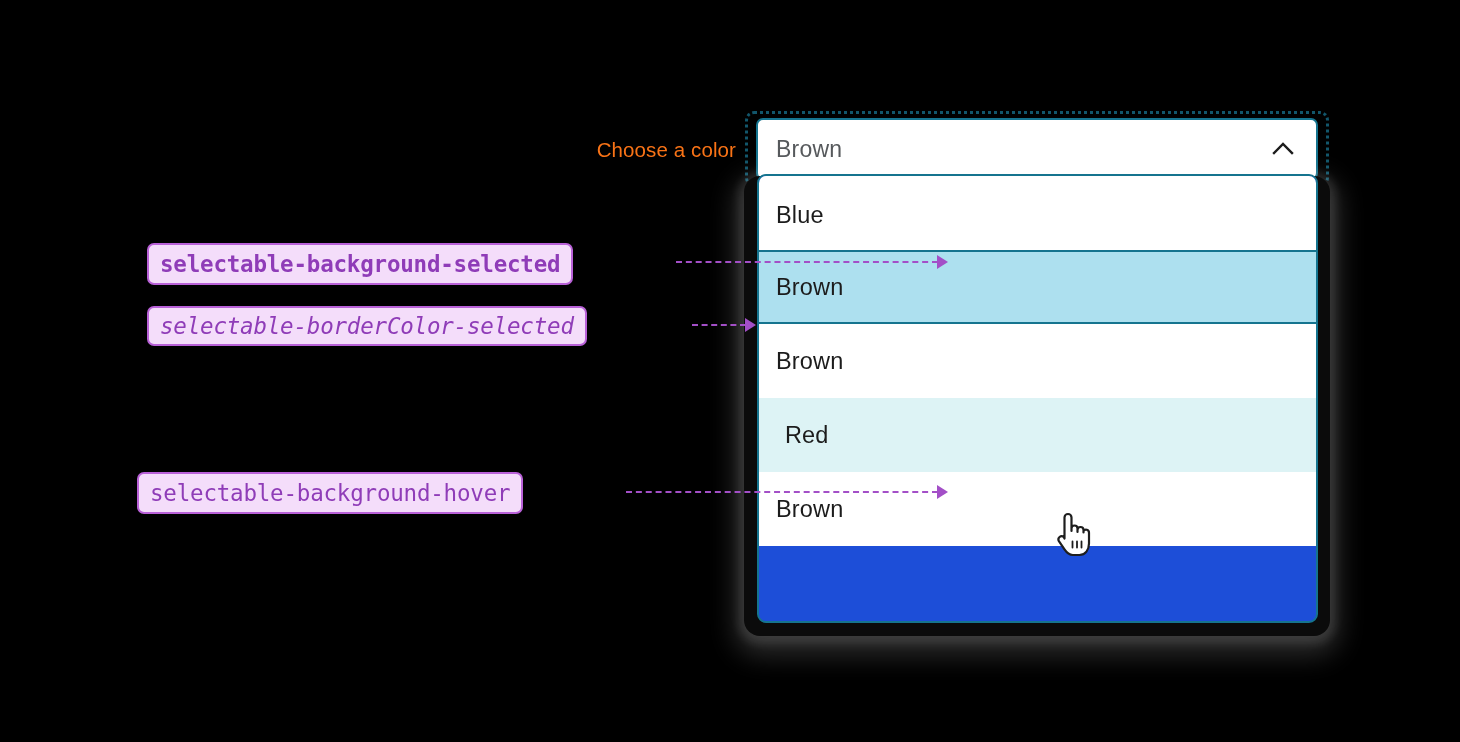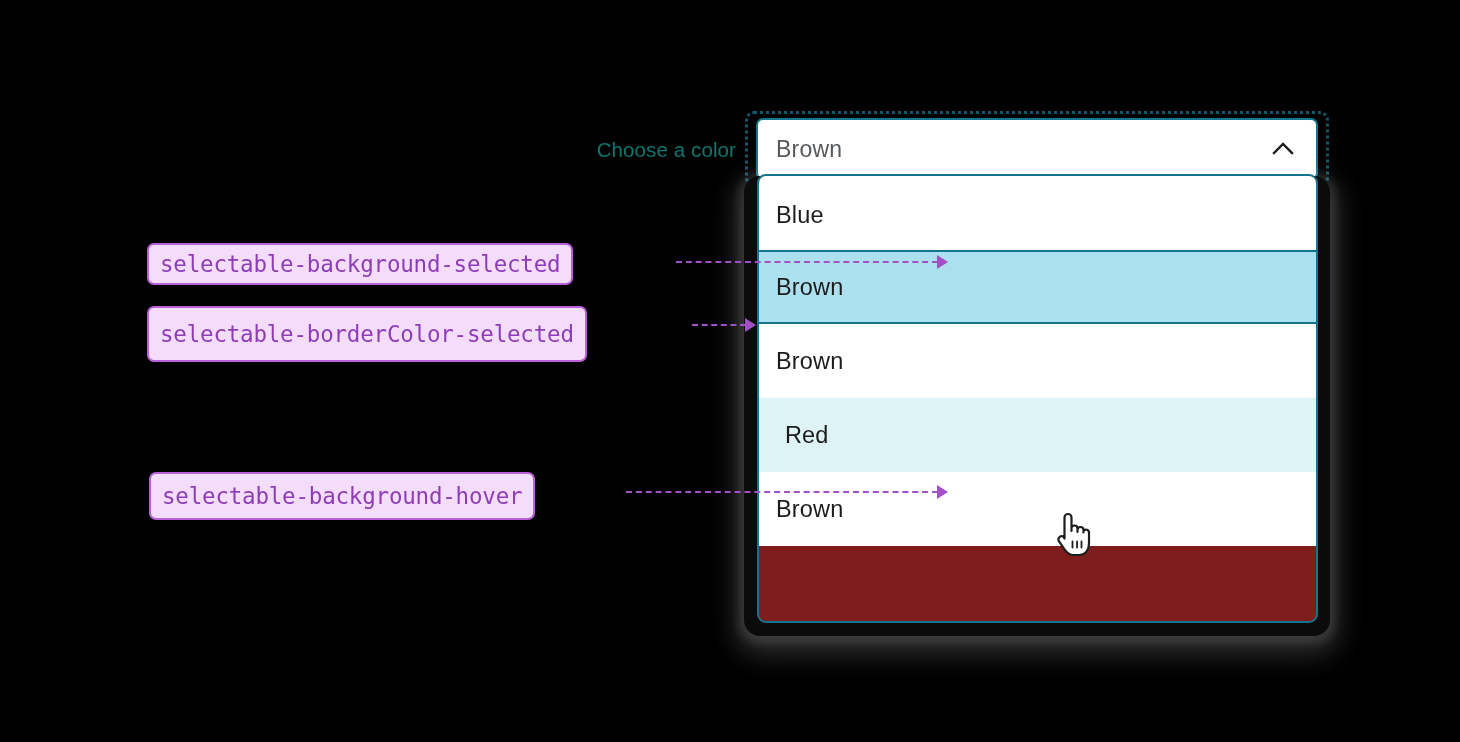"Choose a color" .field-label { color: #0f766e -> #f97316 }
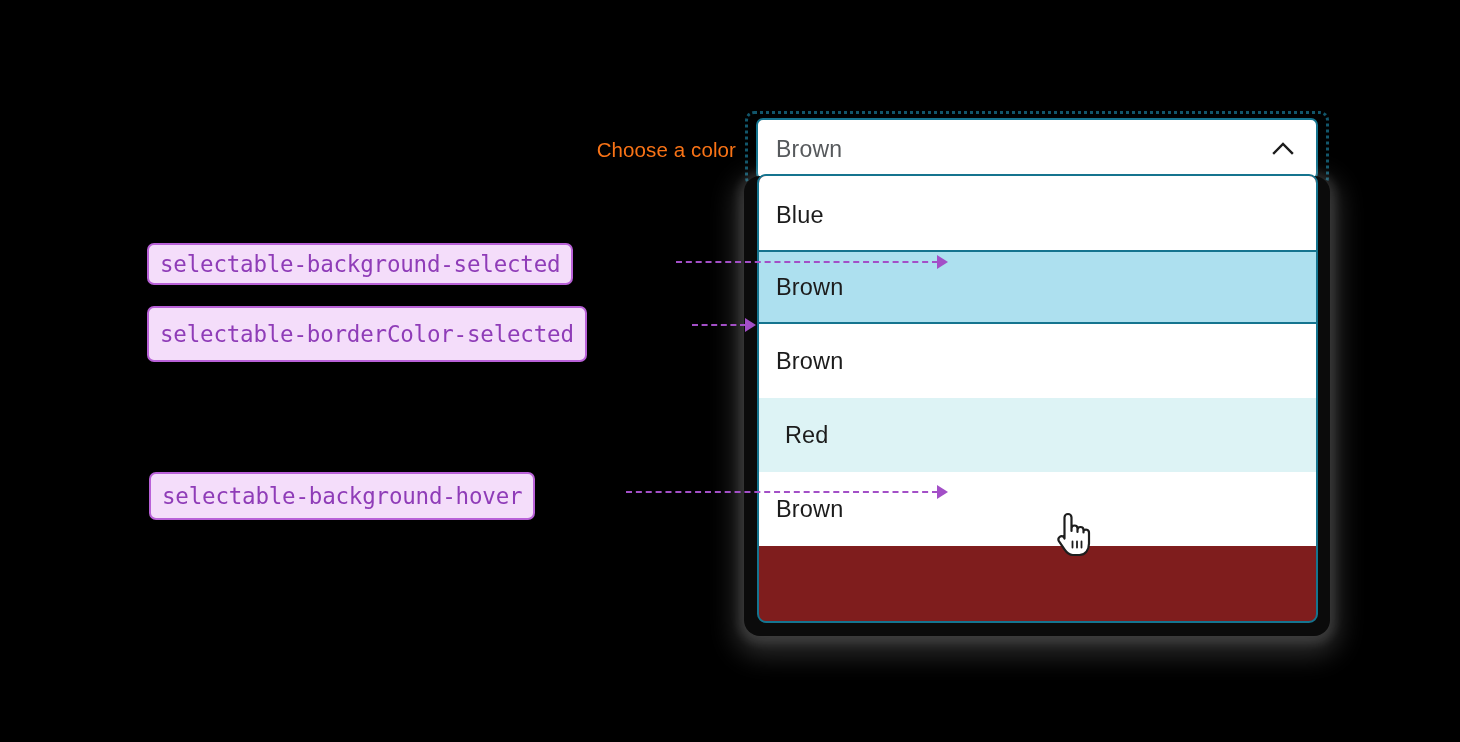"Blue" .panel { background: #7f1d1d -> #1d4ed8 }
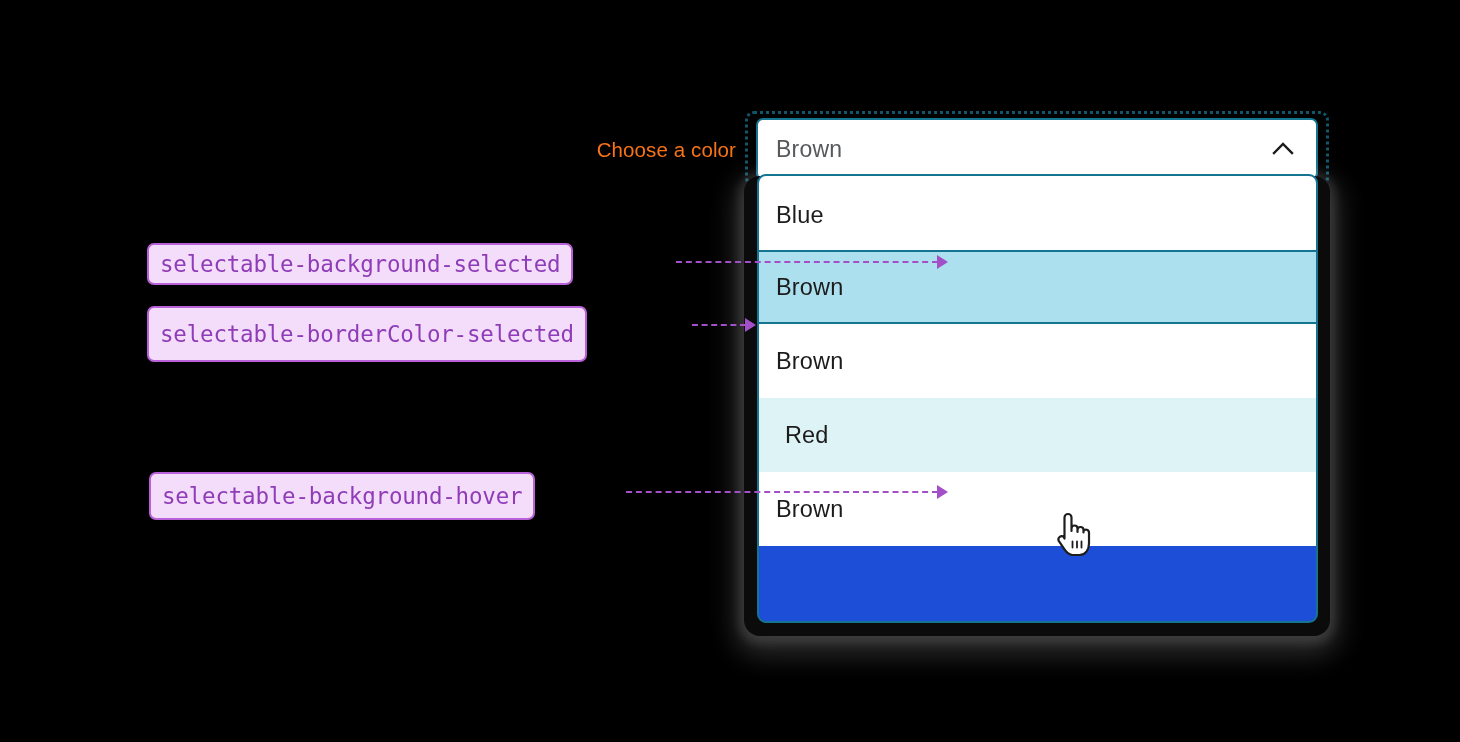"selectable-background-selected" #token-bg-selected { font-weight: none -> bold }
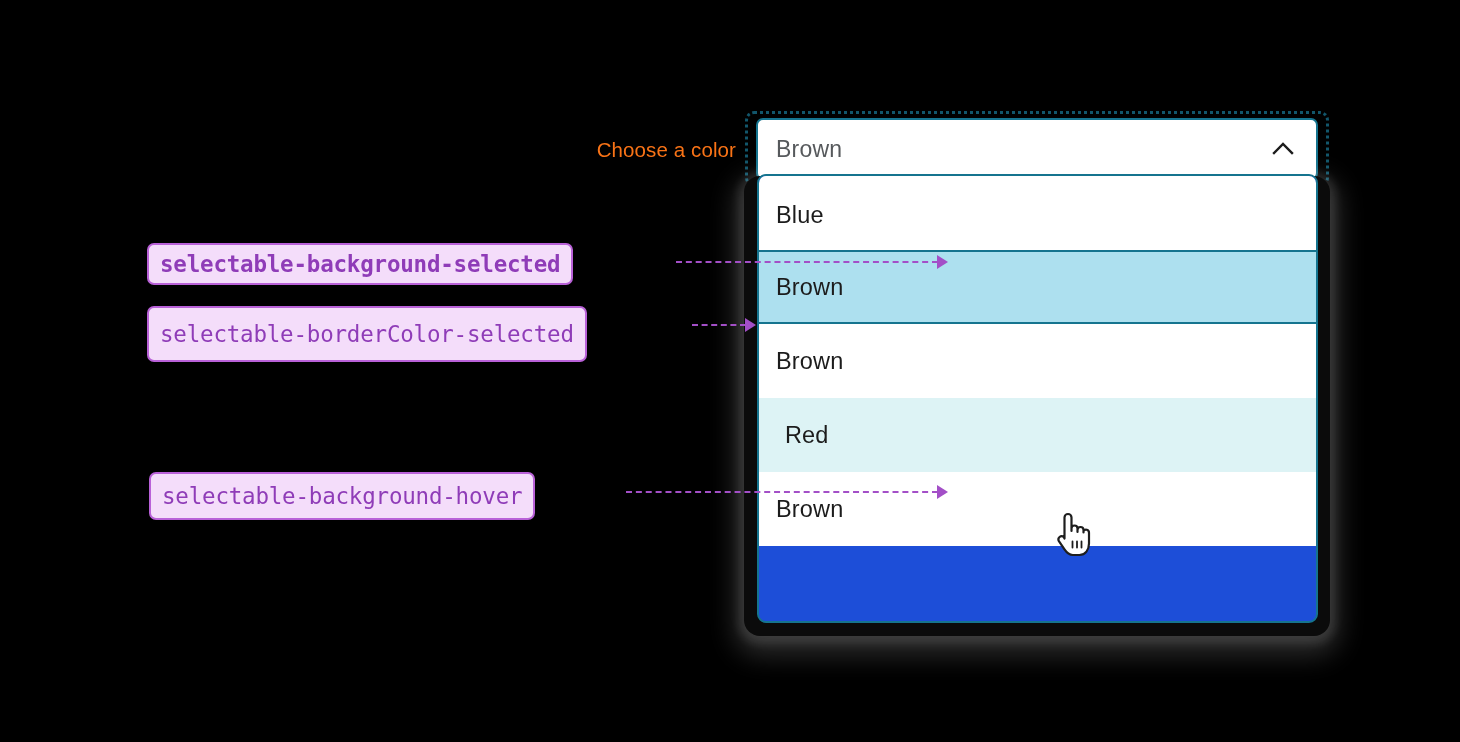"selectable-borderColor-selected" #token-border-selected { font-style: none -> italic; height: 56px -> 40px }
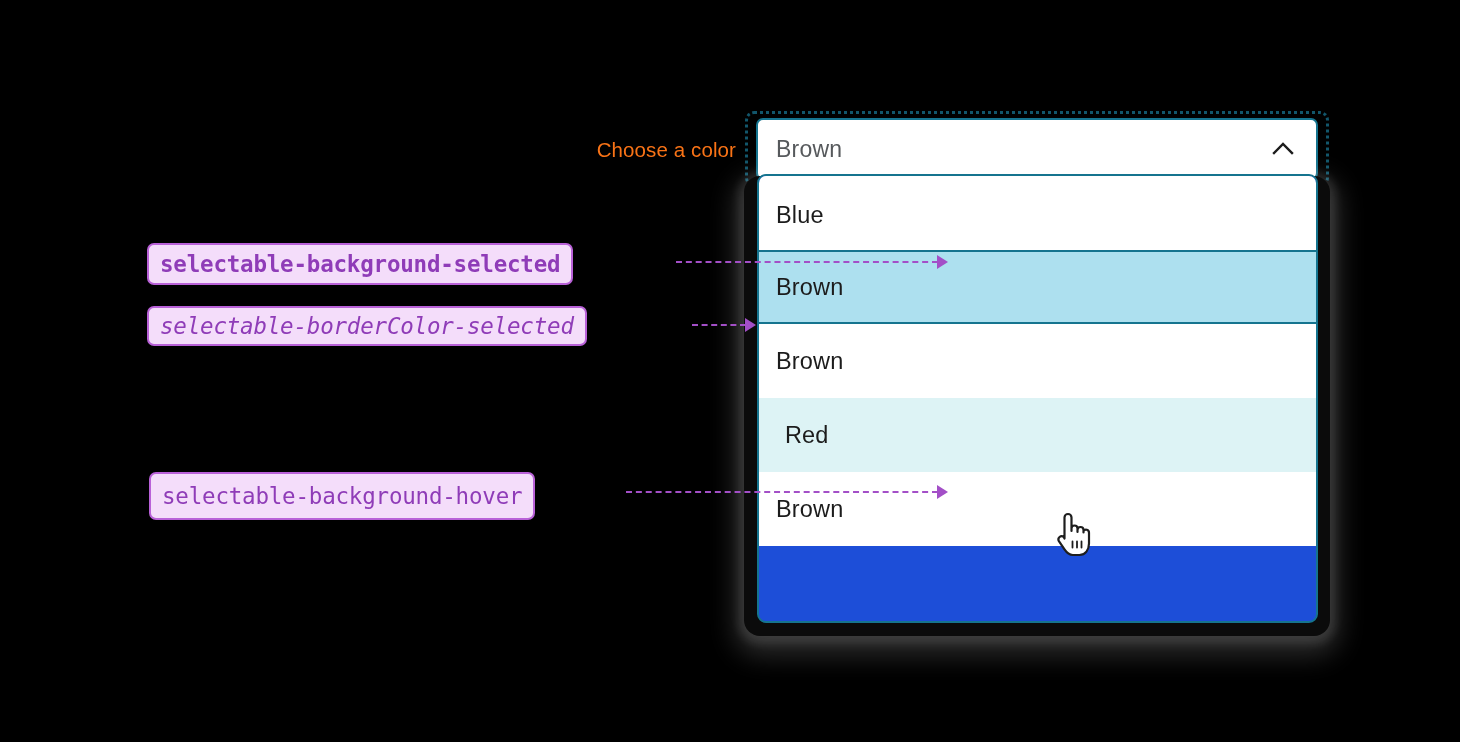"selectable-background-hover" #token-bg-hover { height: 48px -> 42px; left: 149px -> 137px }
